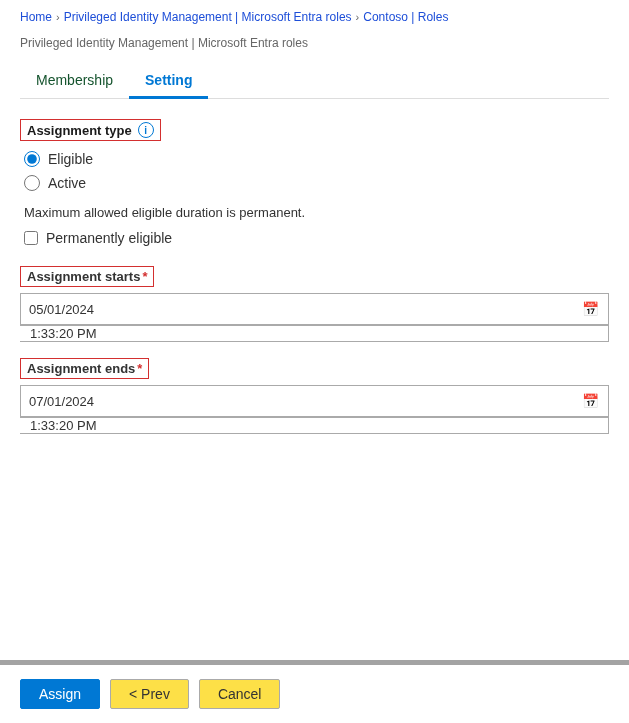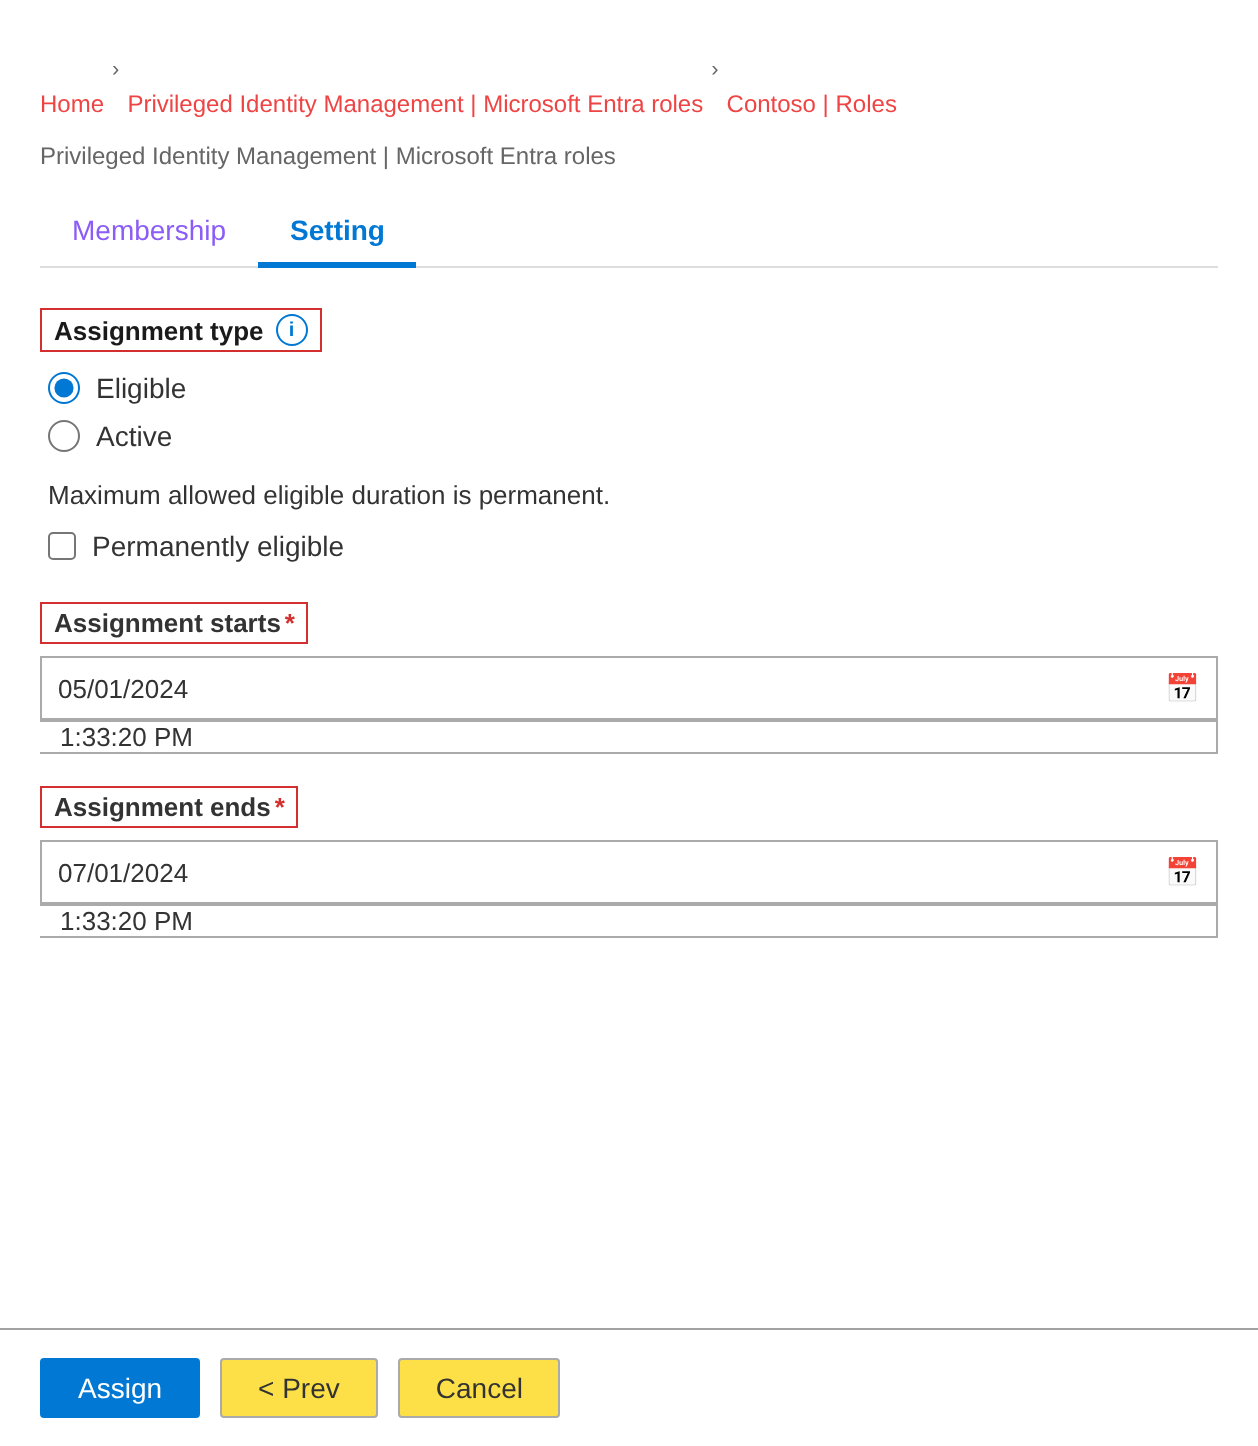"Home" .breadcrumb a { color: #ef4444 -> #1d4ed8; margin-top: 35px -> none }
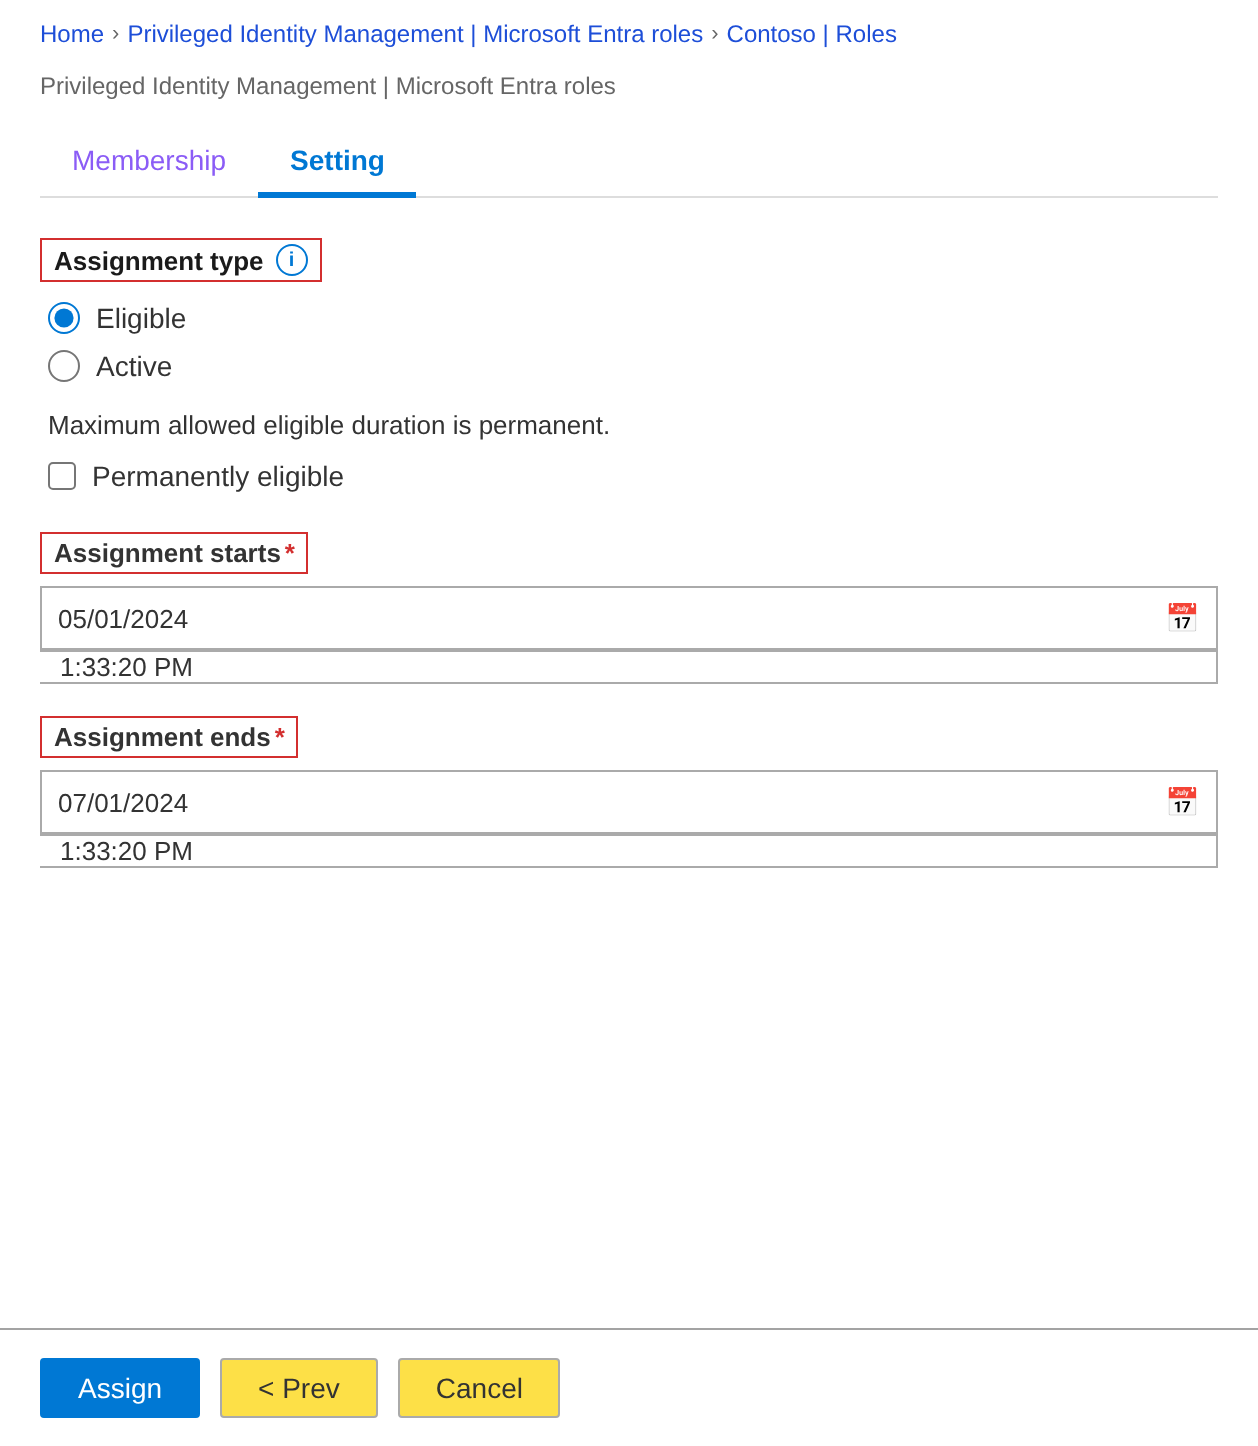"Membership" .tab { color: #8b5cf6 -> #14532d }
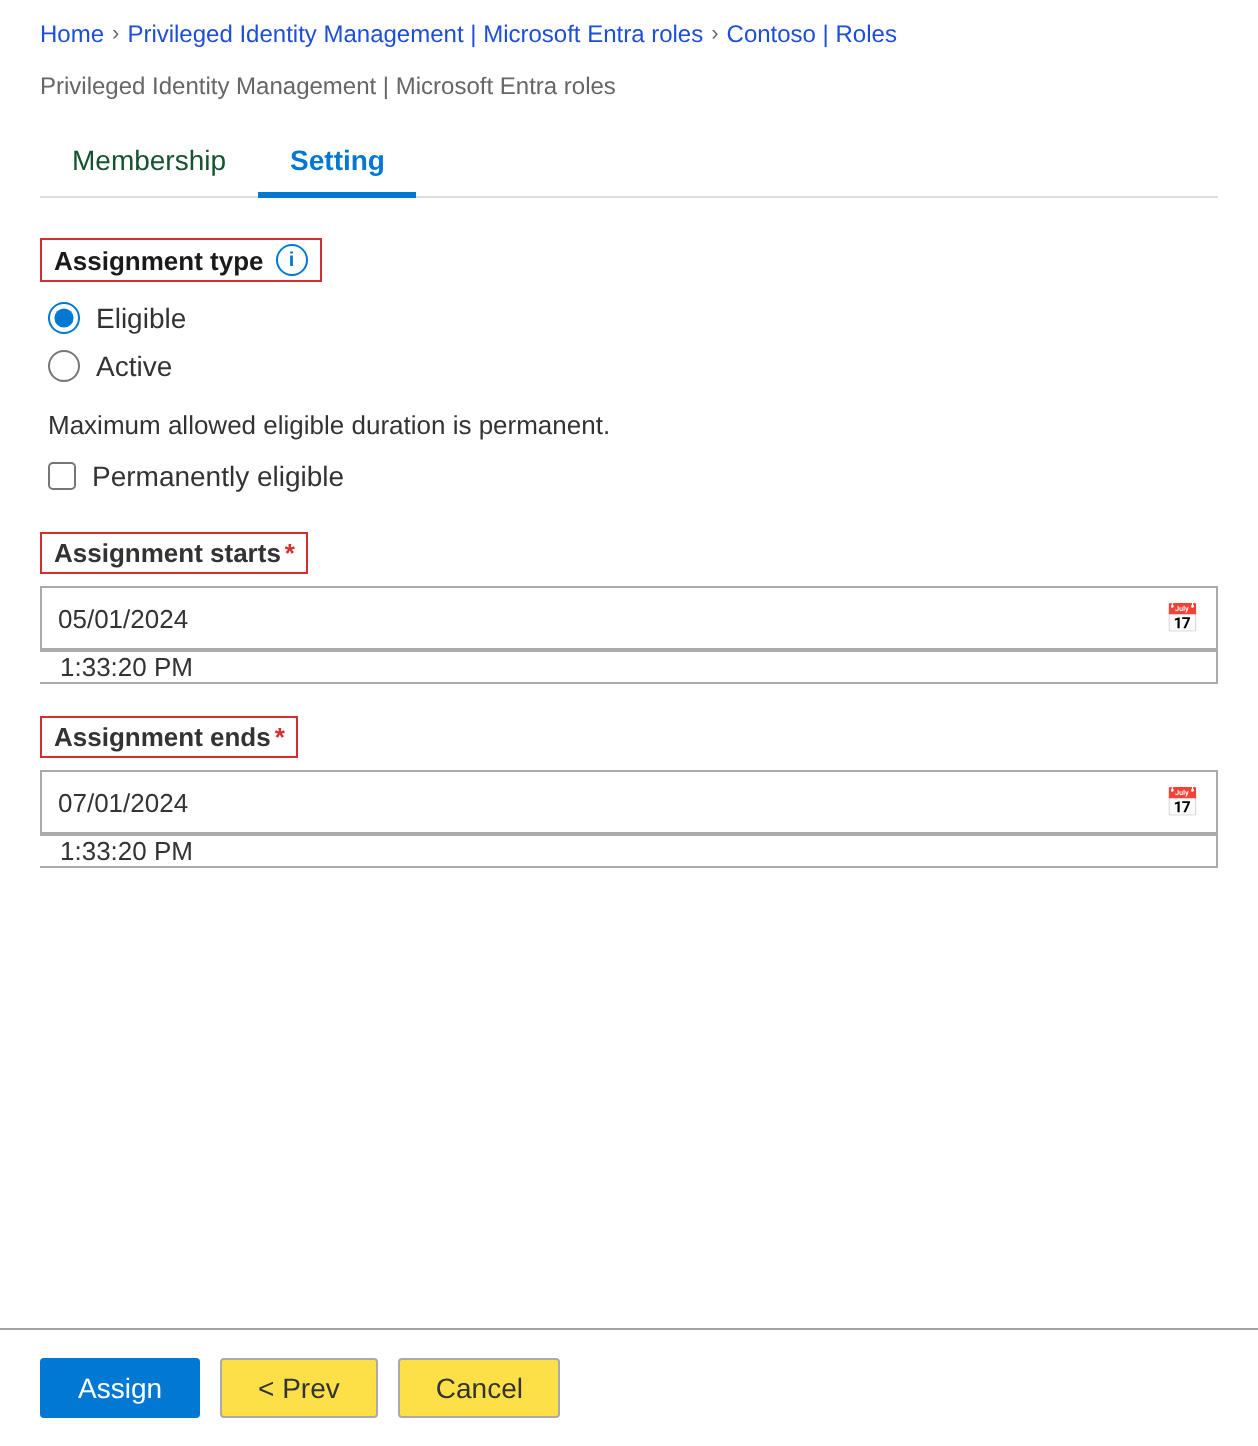"Assign" .footer { border-top: 1px solid #a3a3a3 -> 5px solid #a3a3a3 }
